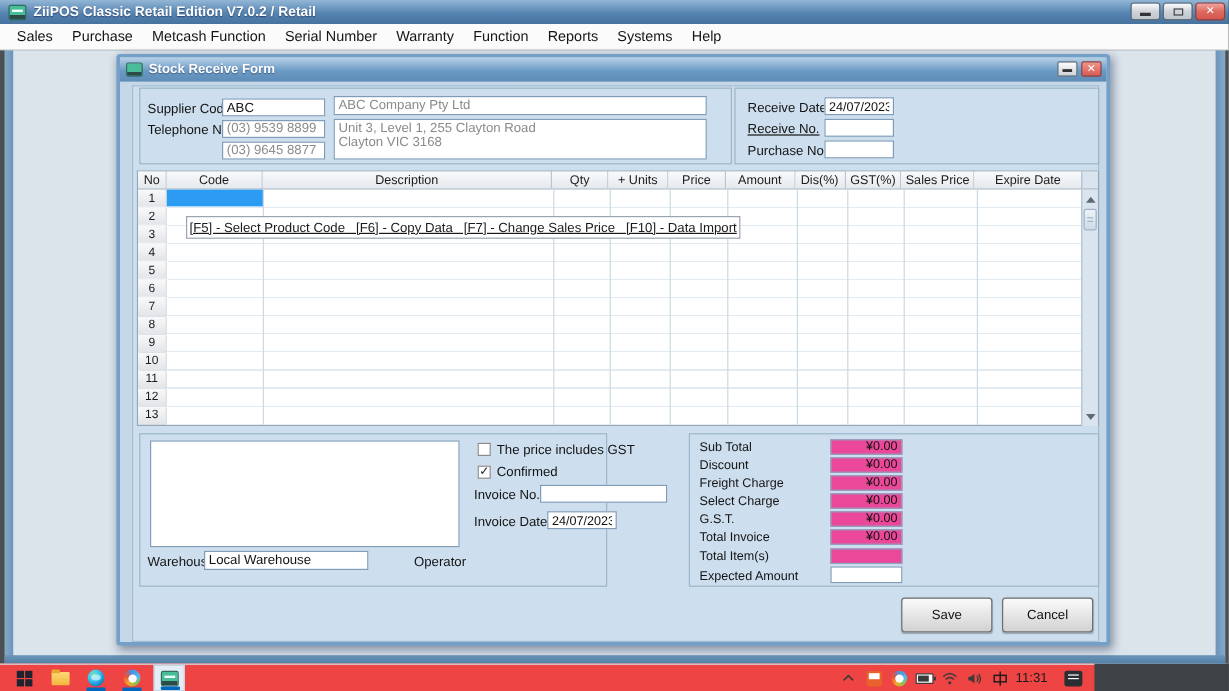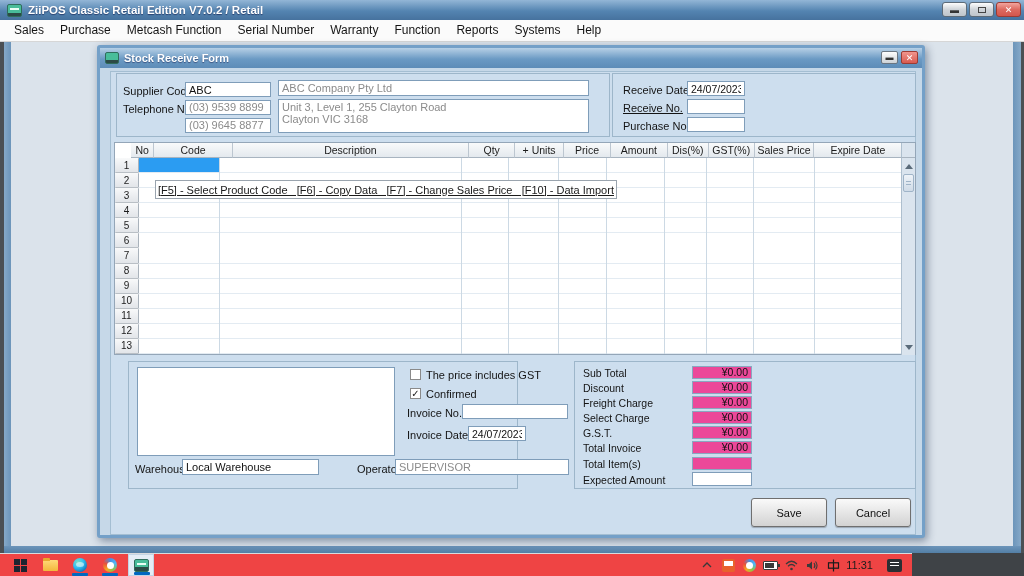"No" .grid-top { margin-left: 16px -> none }
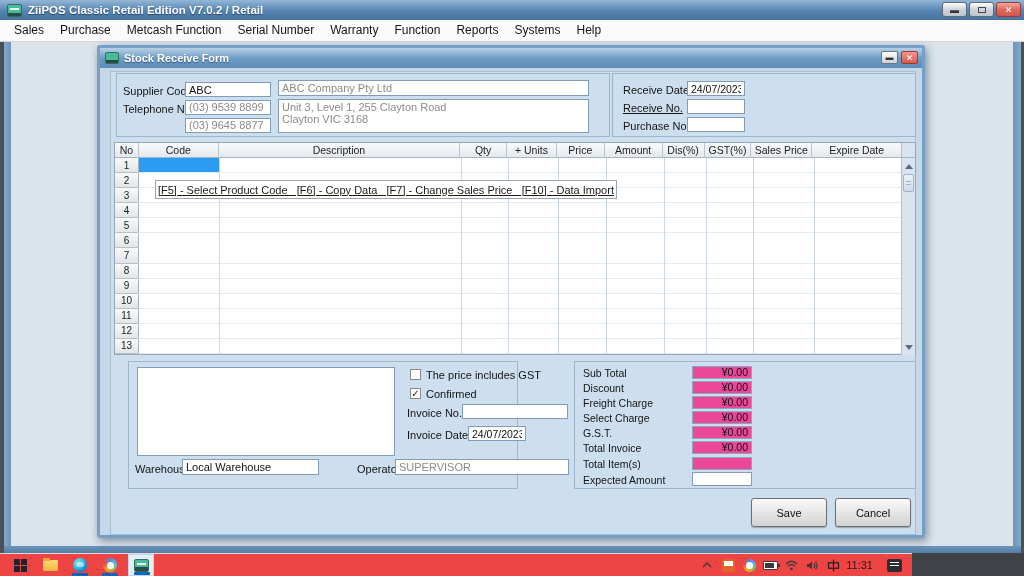"The price includes GST" div.abs { left: 28px -> 16px }
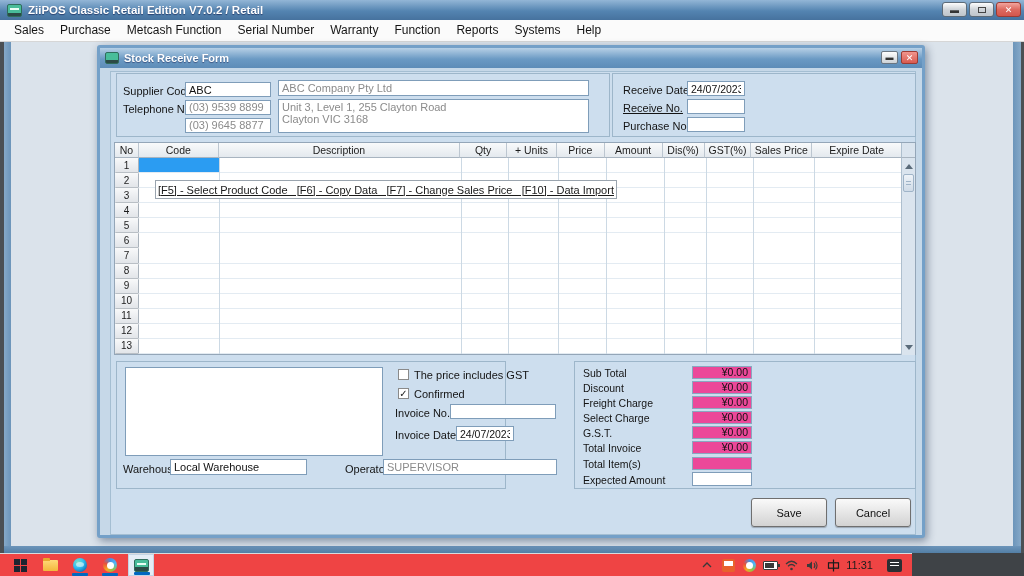"SUPERVISOR" div.abs { html: <div>SUPERVISOR</div> -> none }
